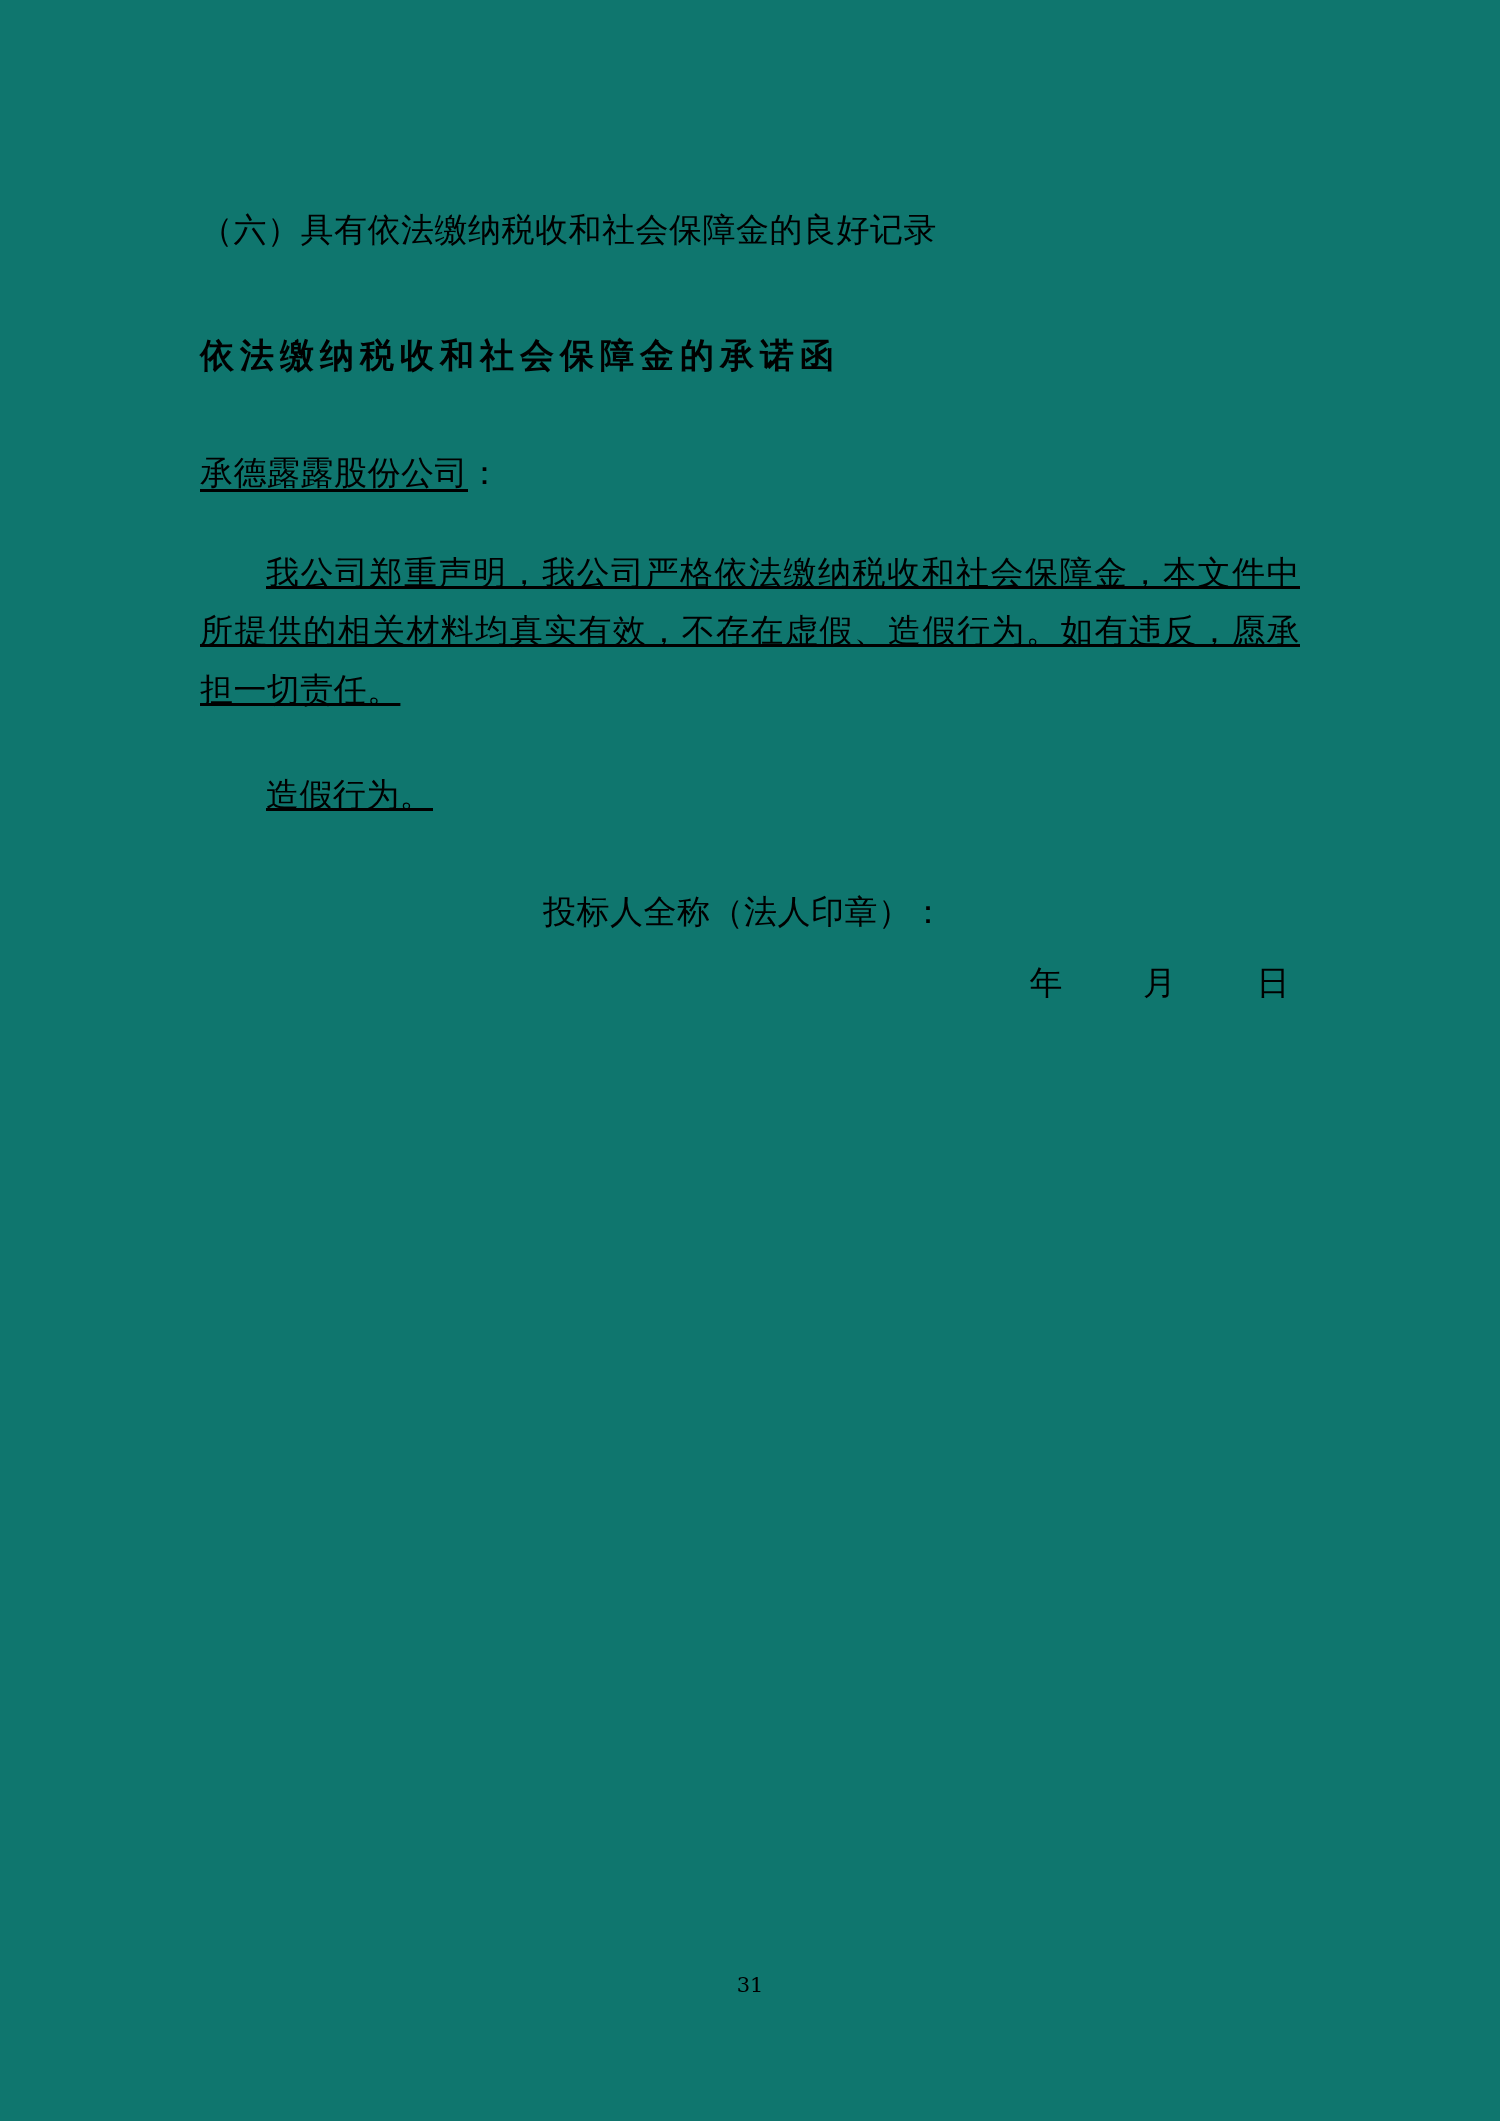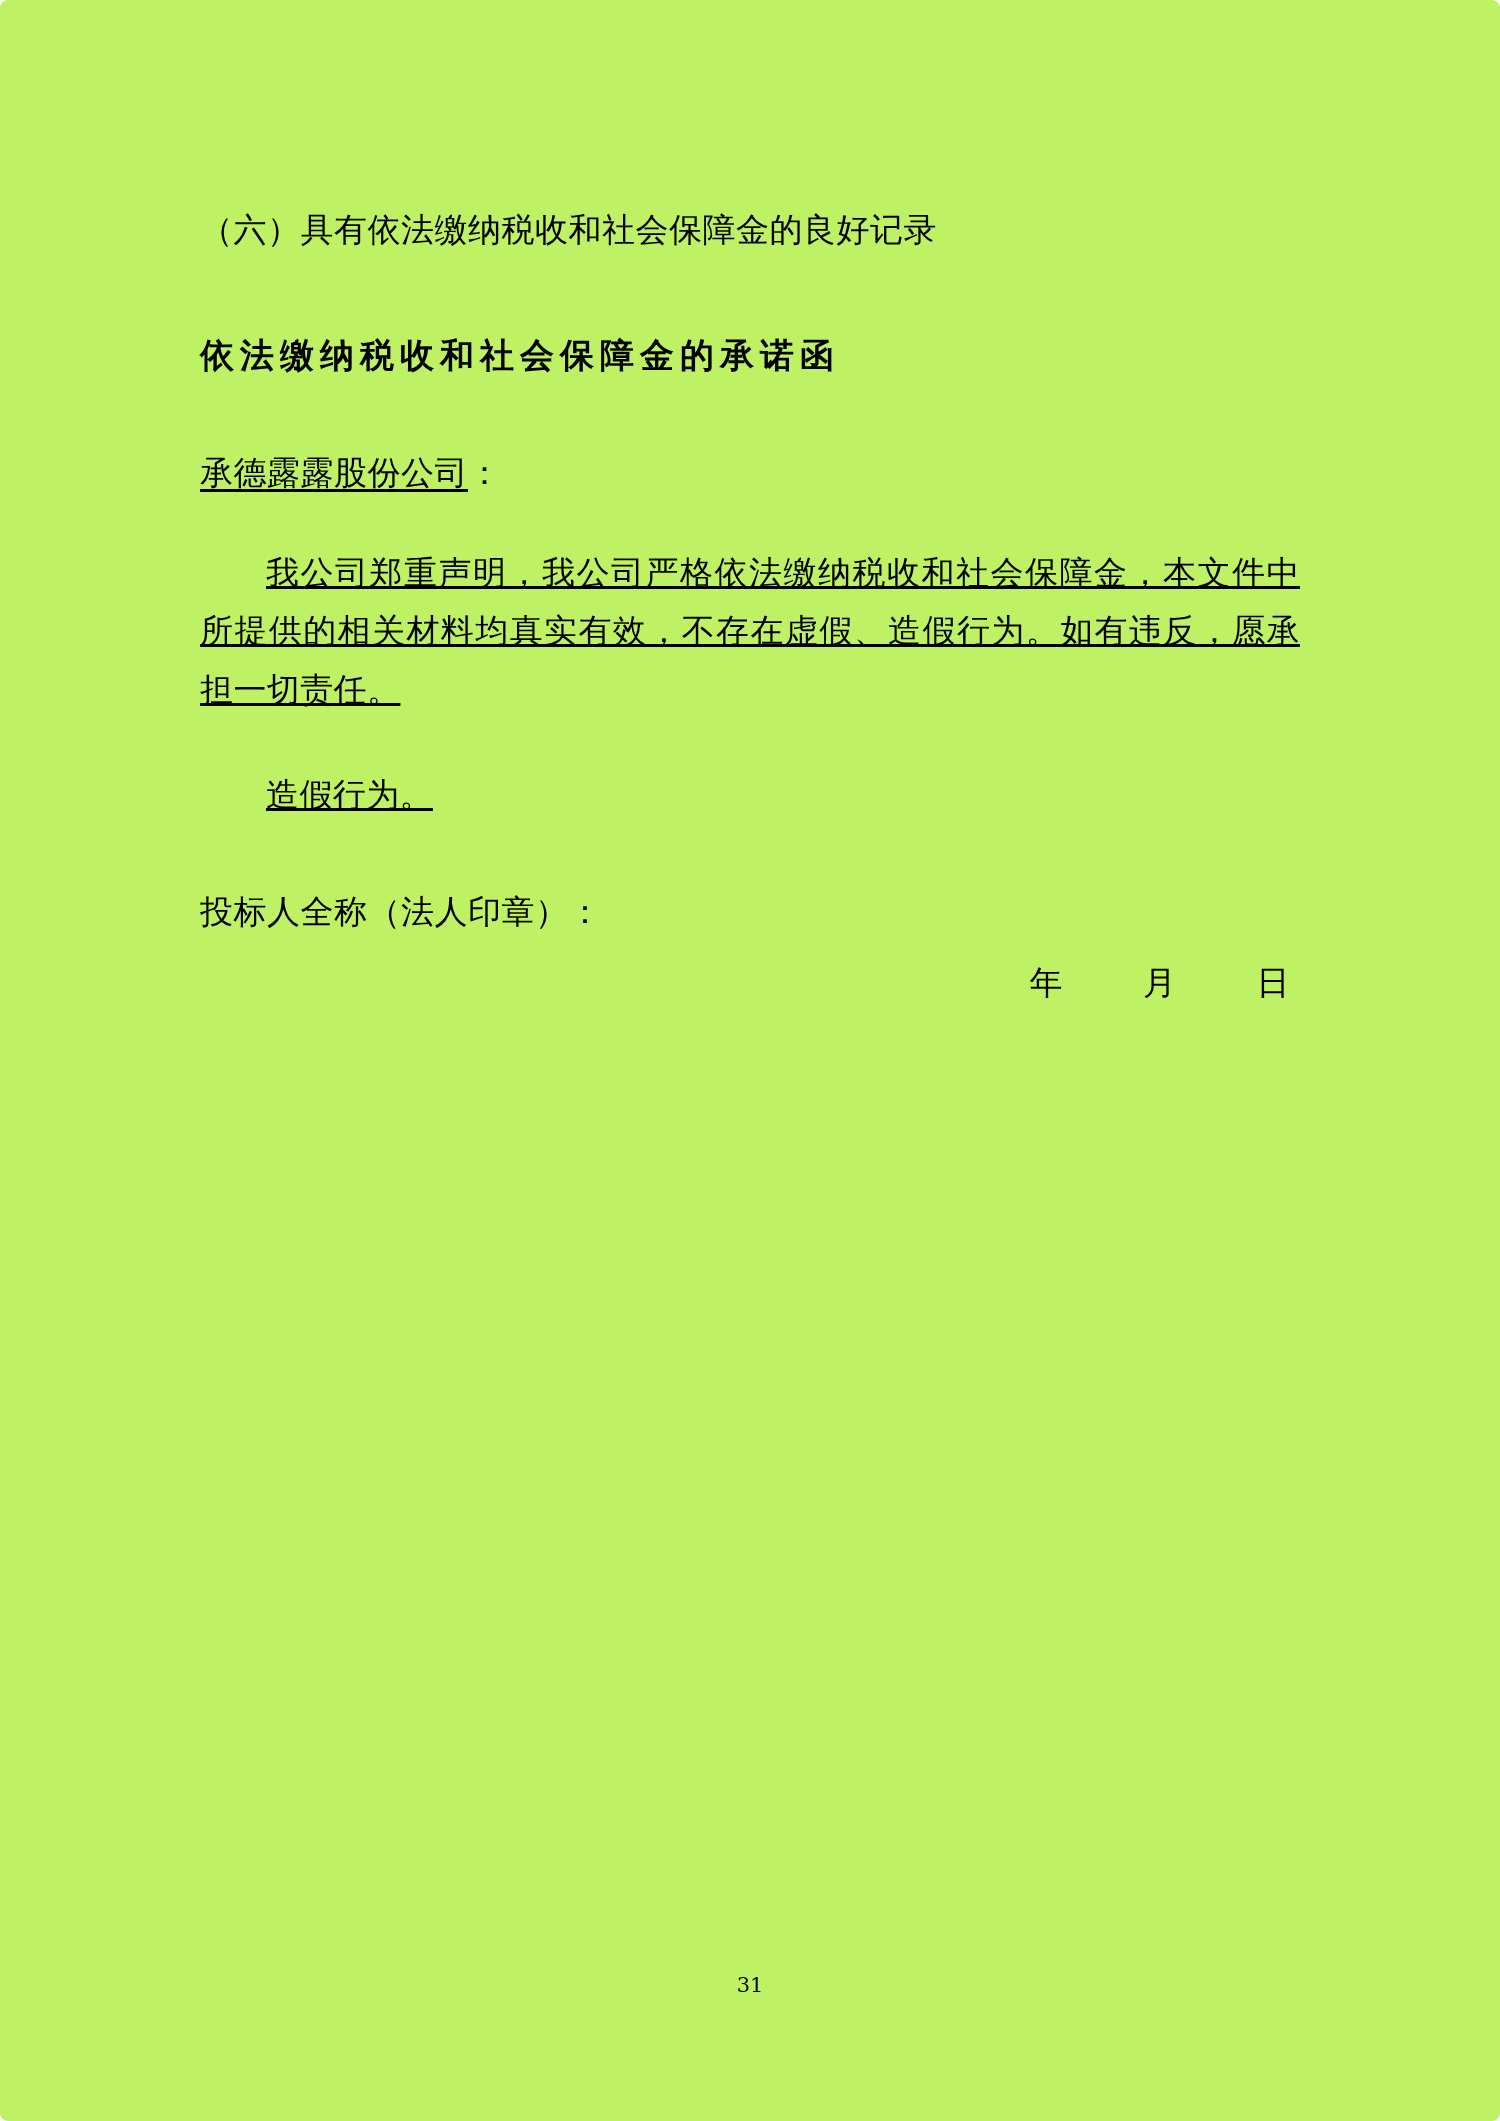"（六）具有依法缴纳税收和社会保障金的良好记录" .page { background: #bef264 -> #0f766e; border-radius: 8px -> none }
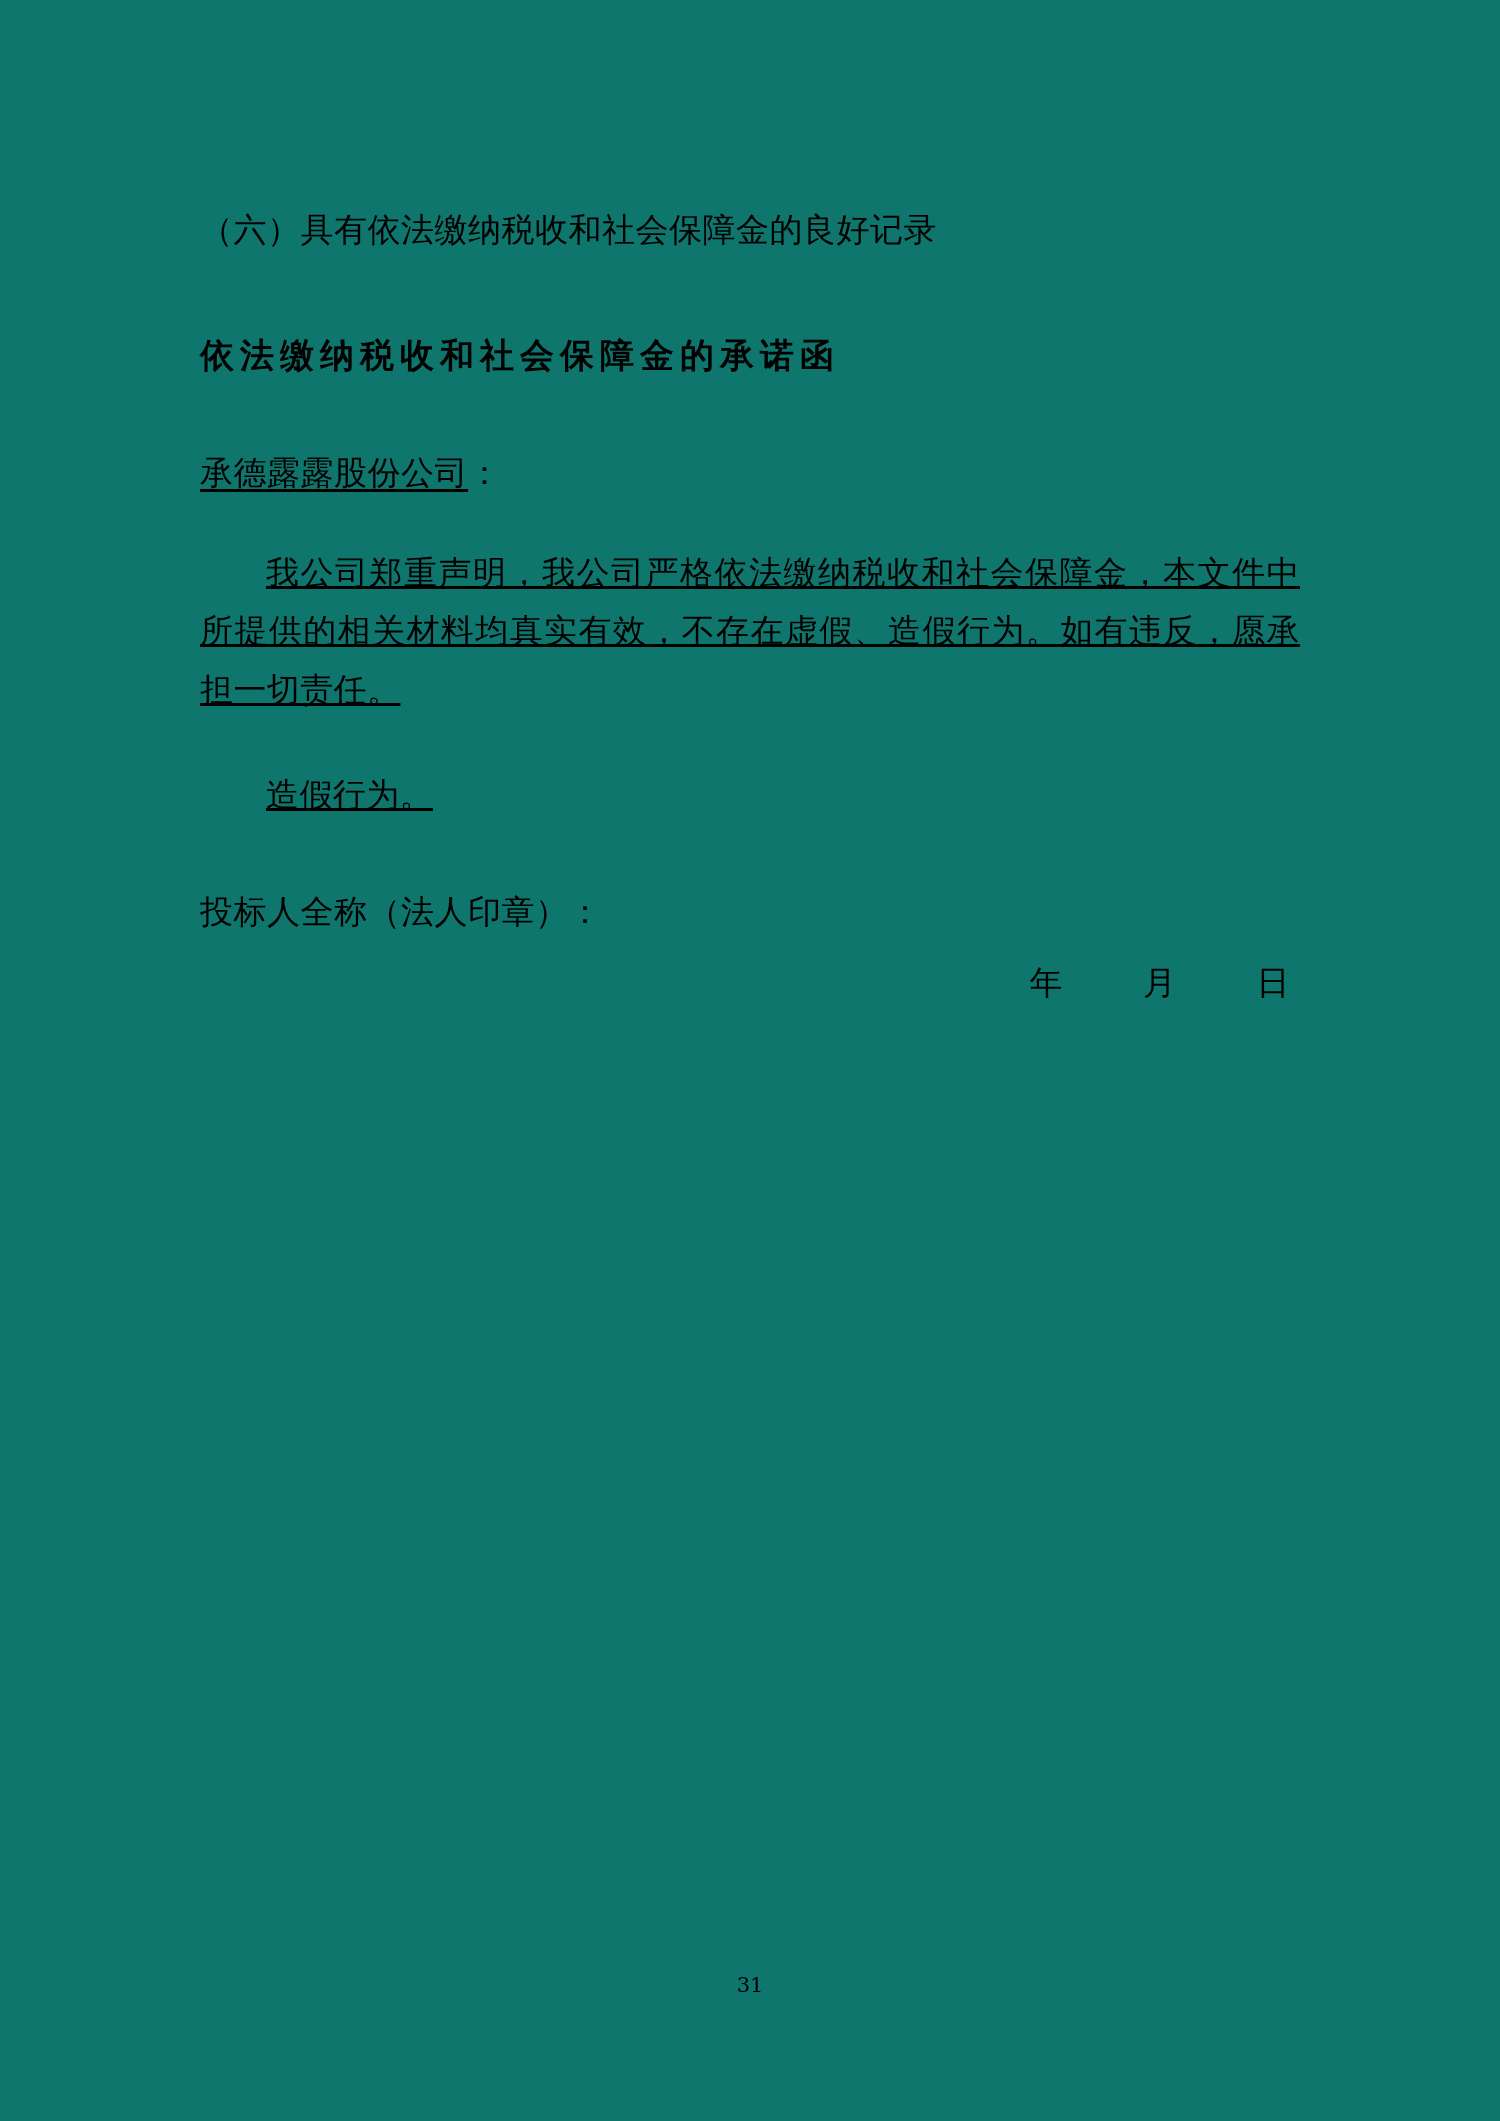"投标人全称（法人印章）：" .sign-line-1 { text-align: left -> center }
